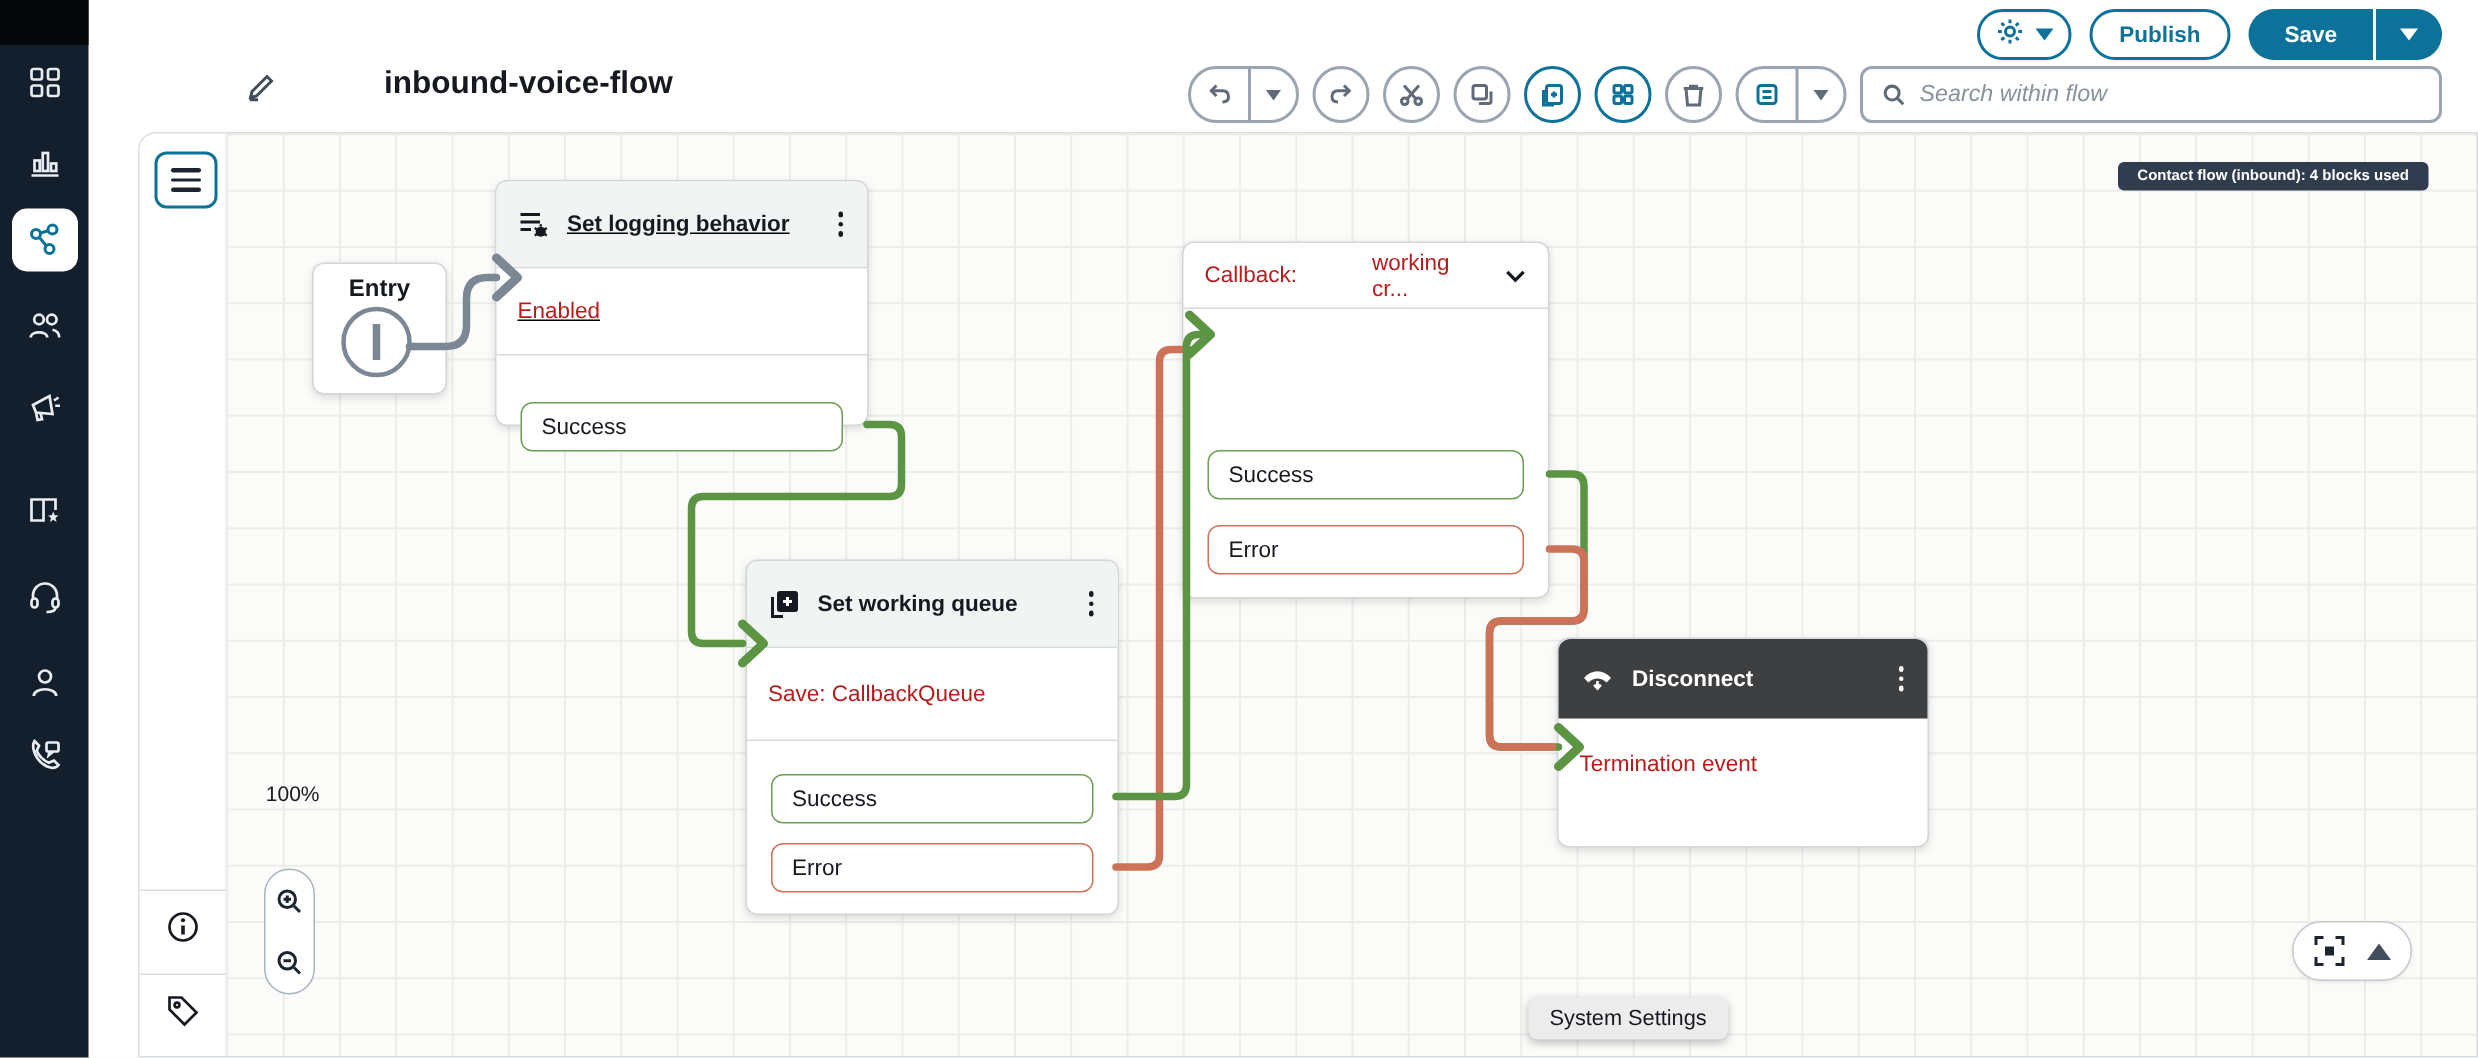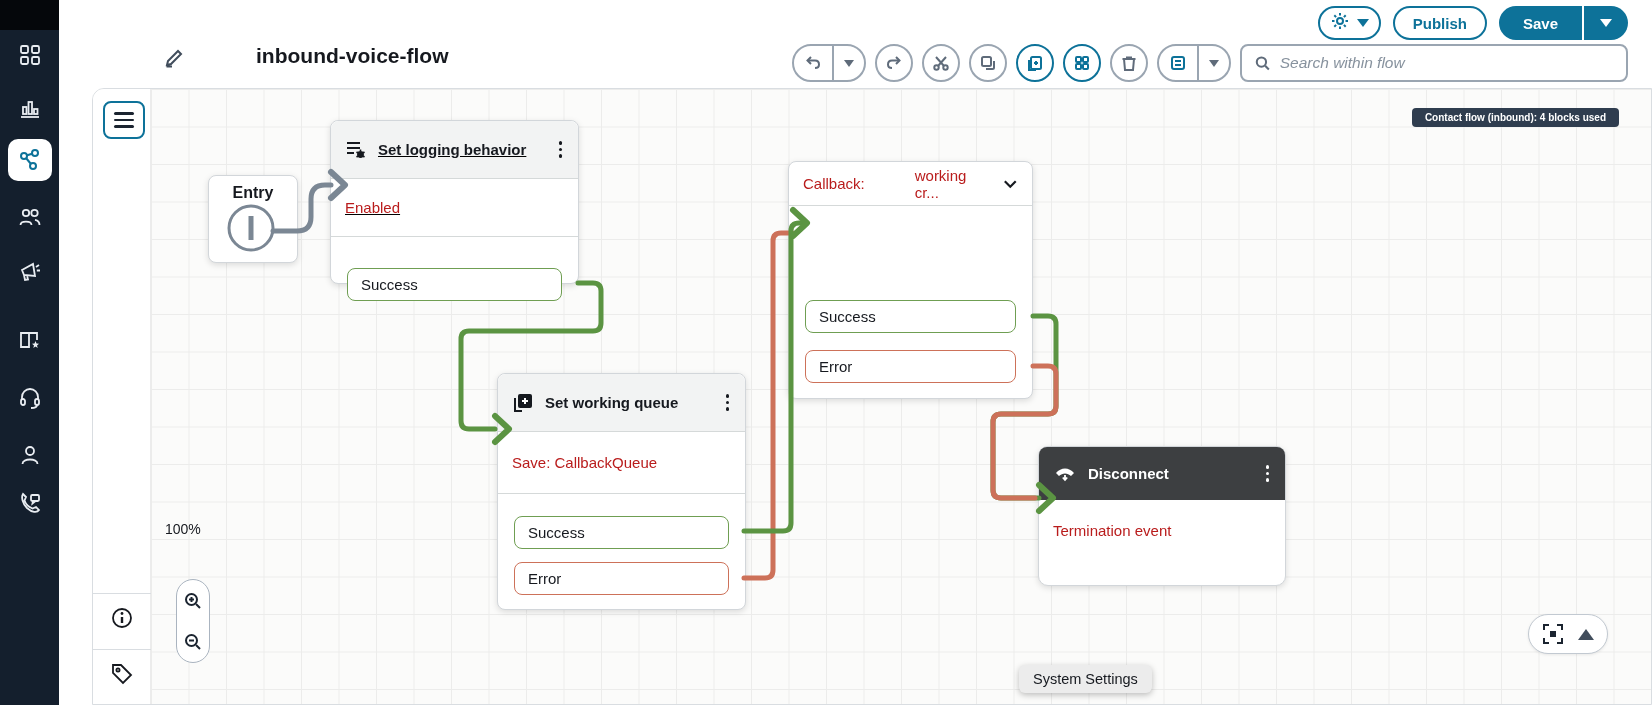"Disconnect" div.block { border-radius: 10px -> none; top: 357px -> 336px }
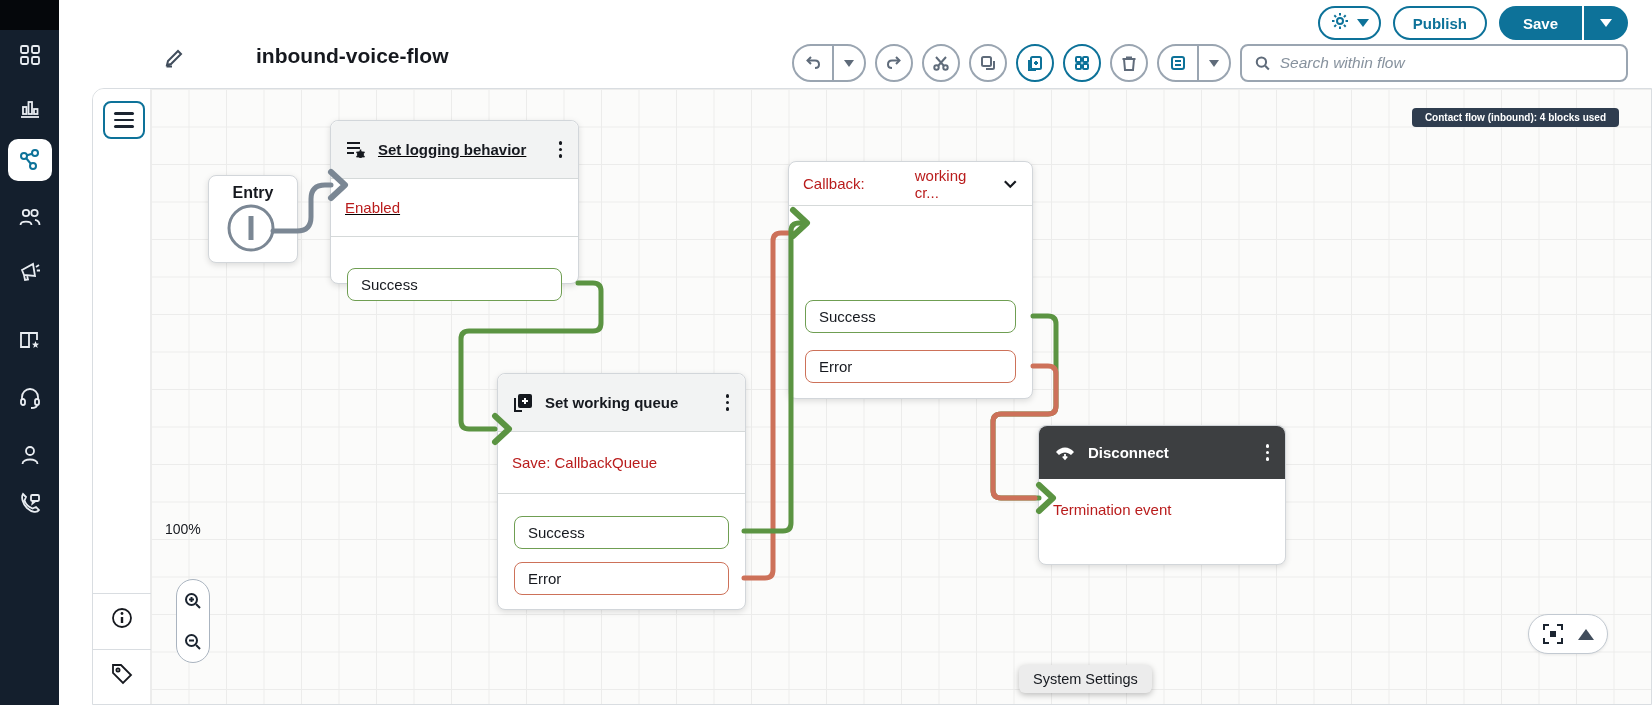"100%" #zoom-label { text-align: left -> right }
